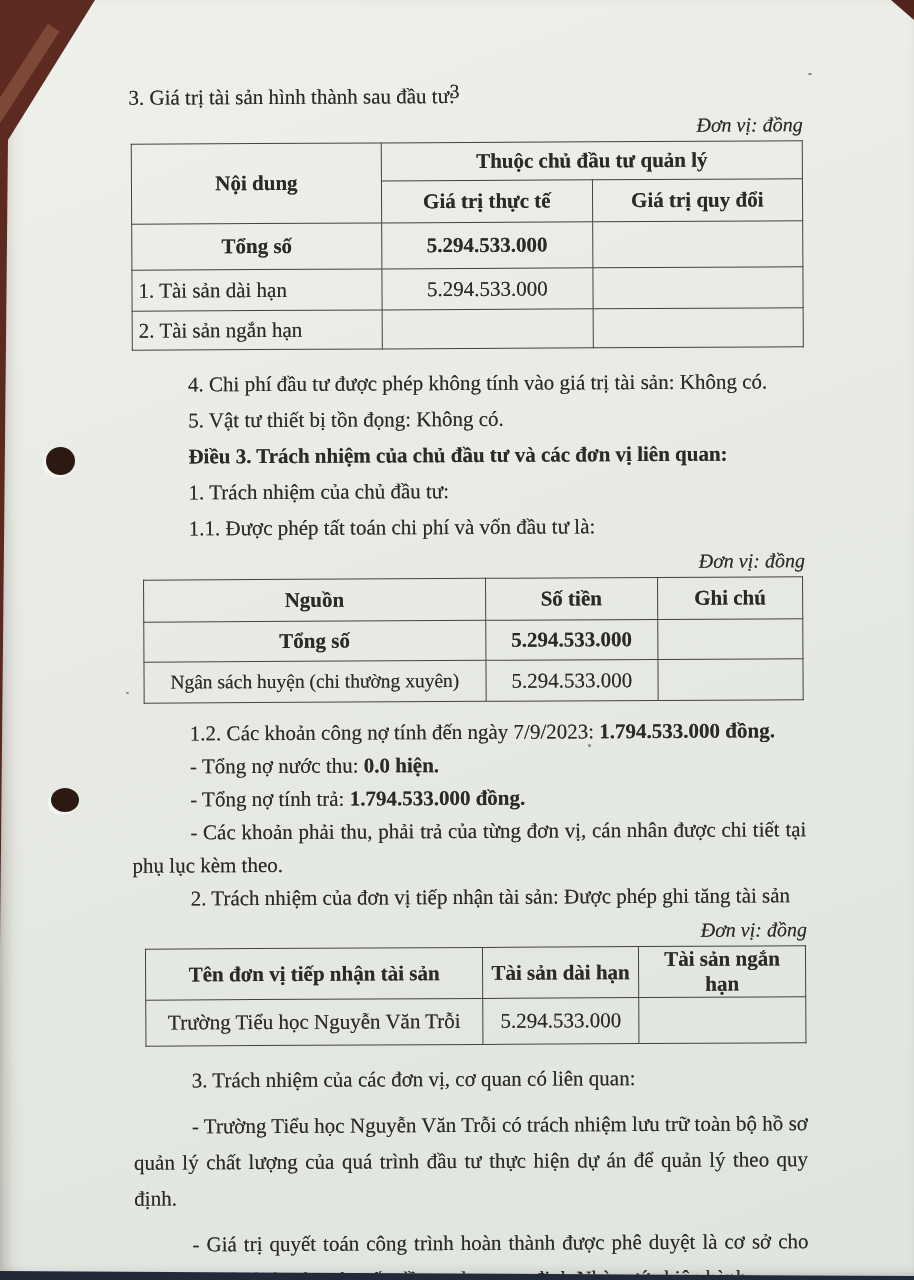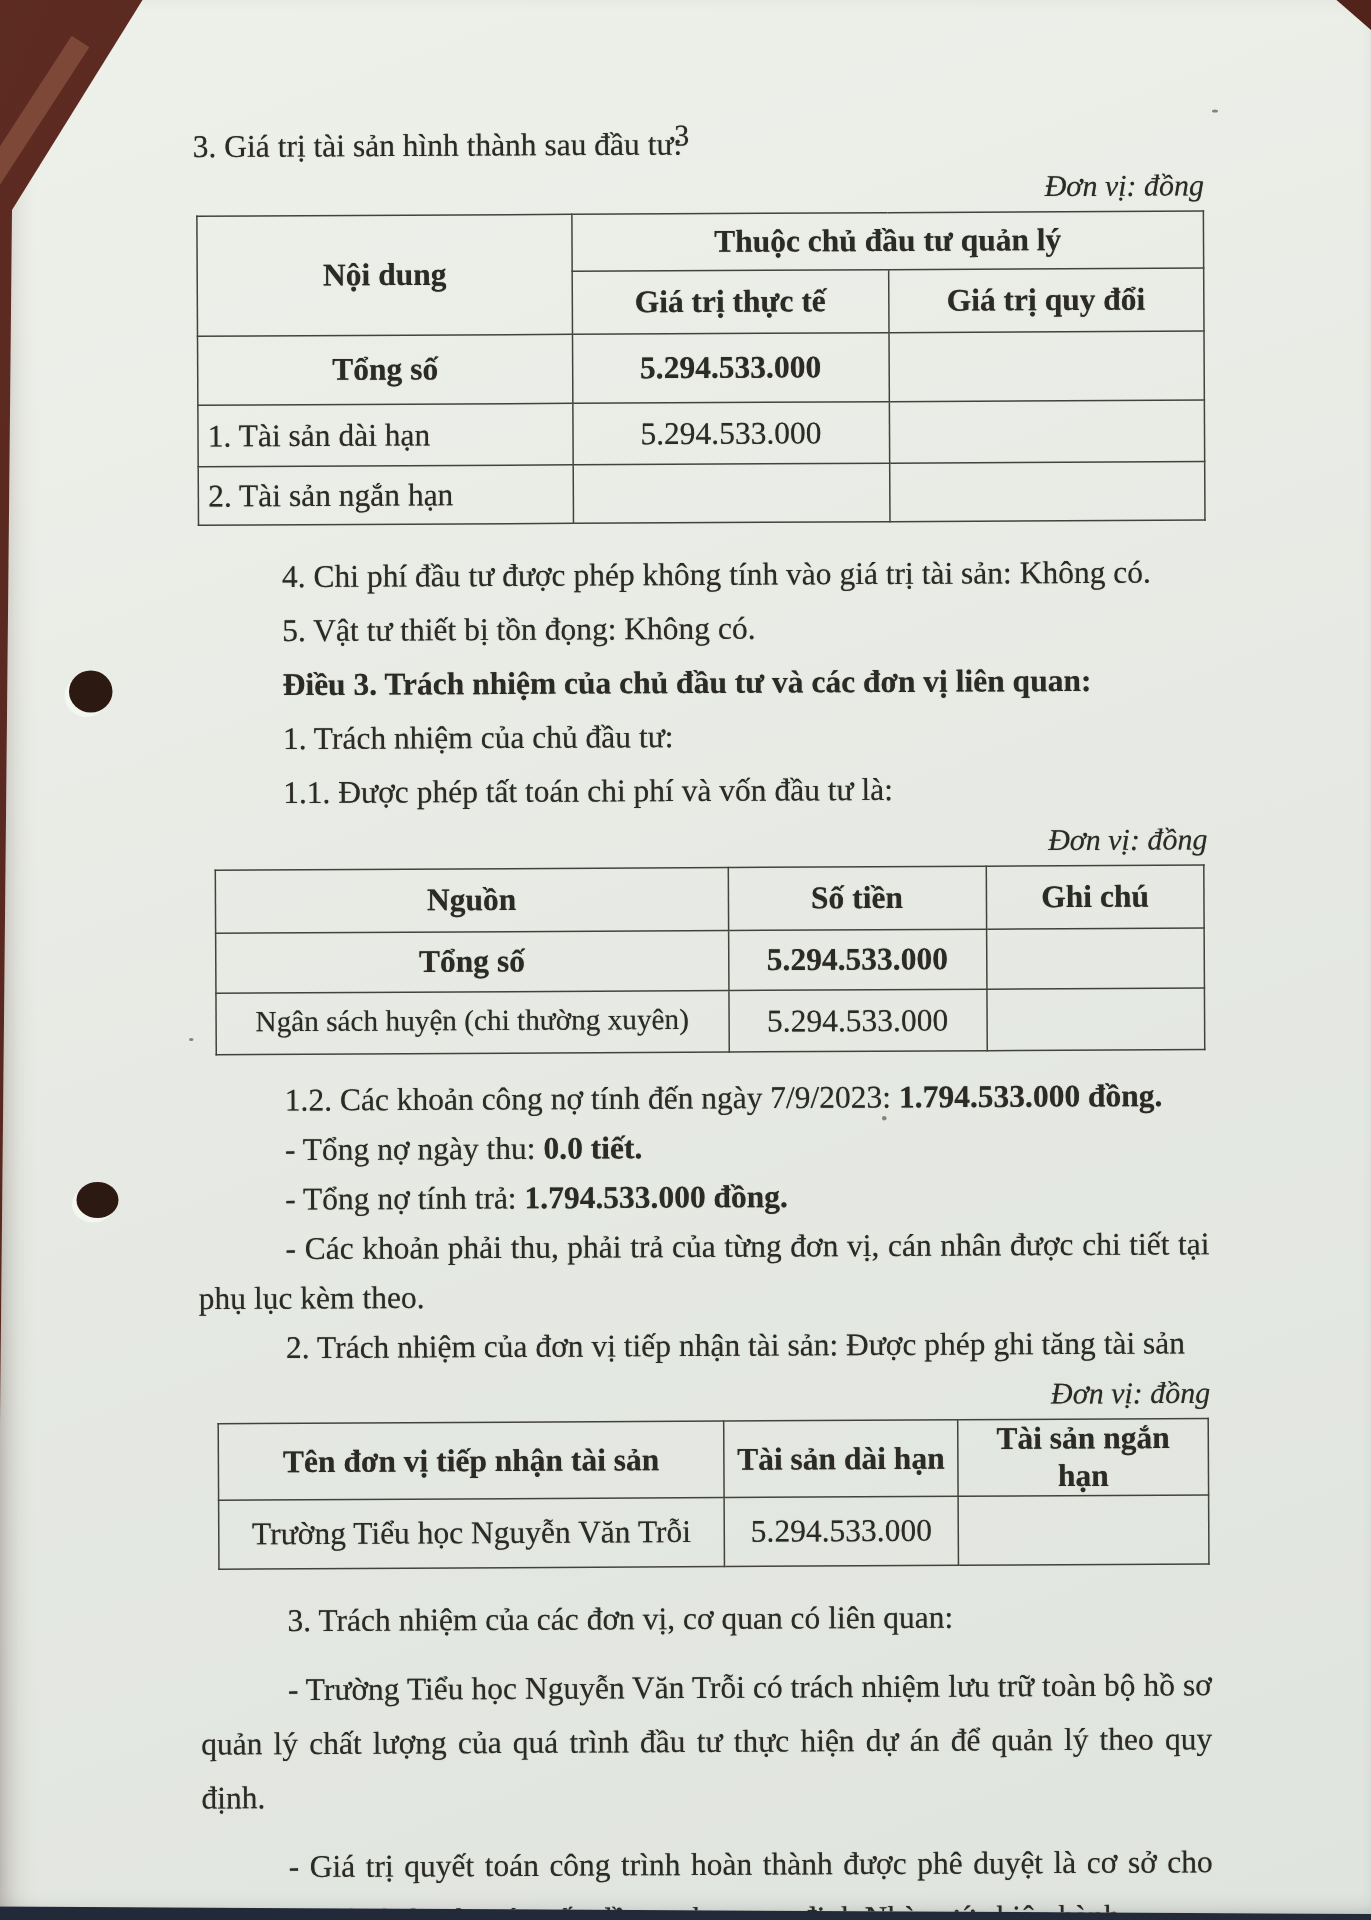"- Tổng nợ ngày thu:" span { text: ngày -> nước }
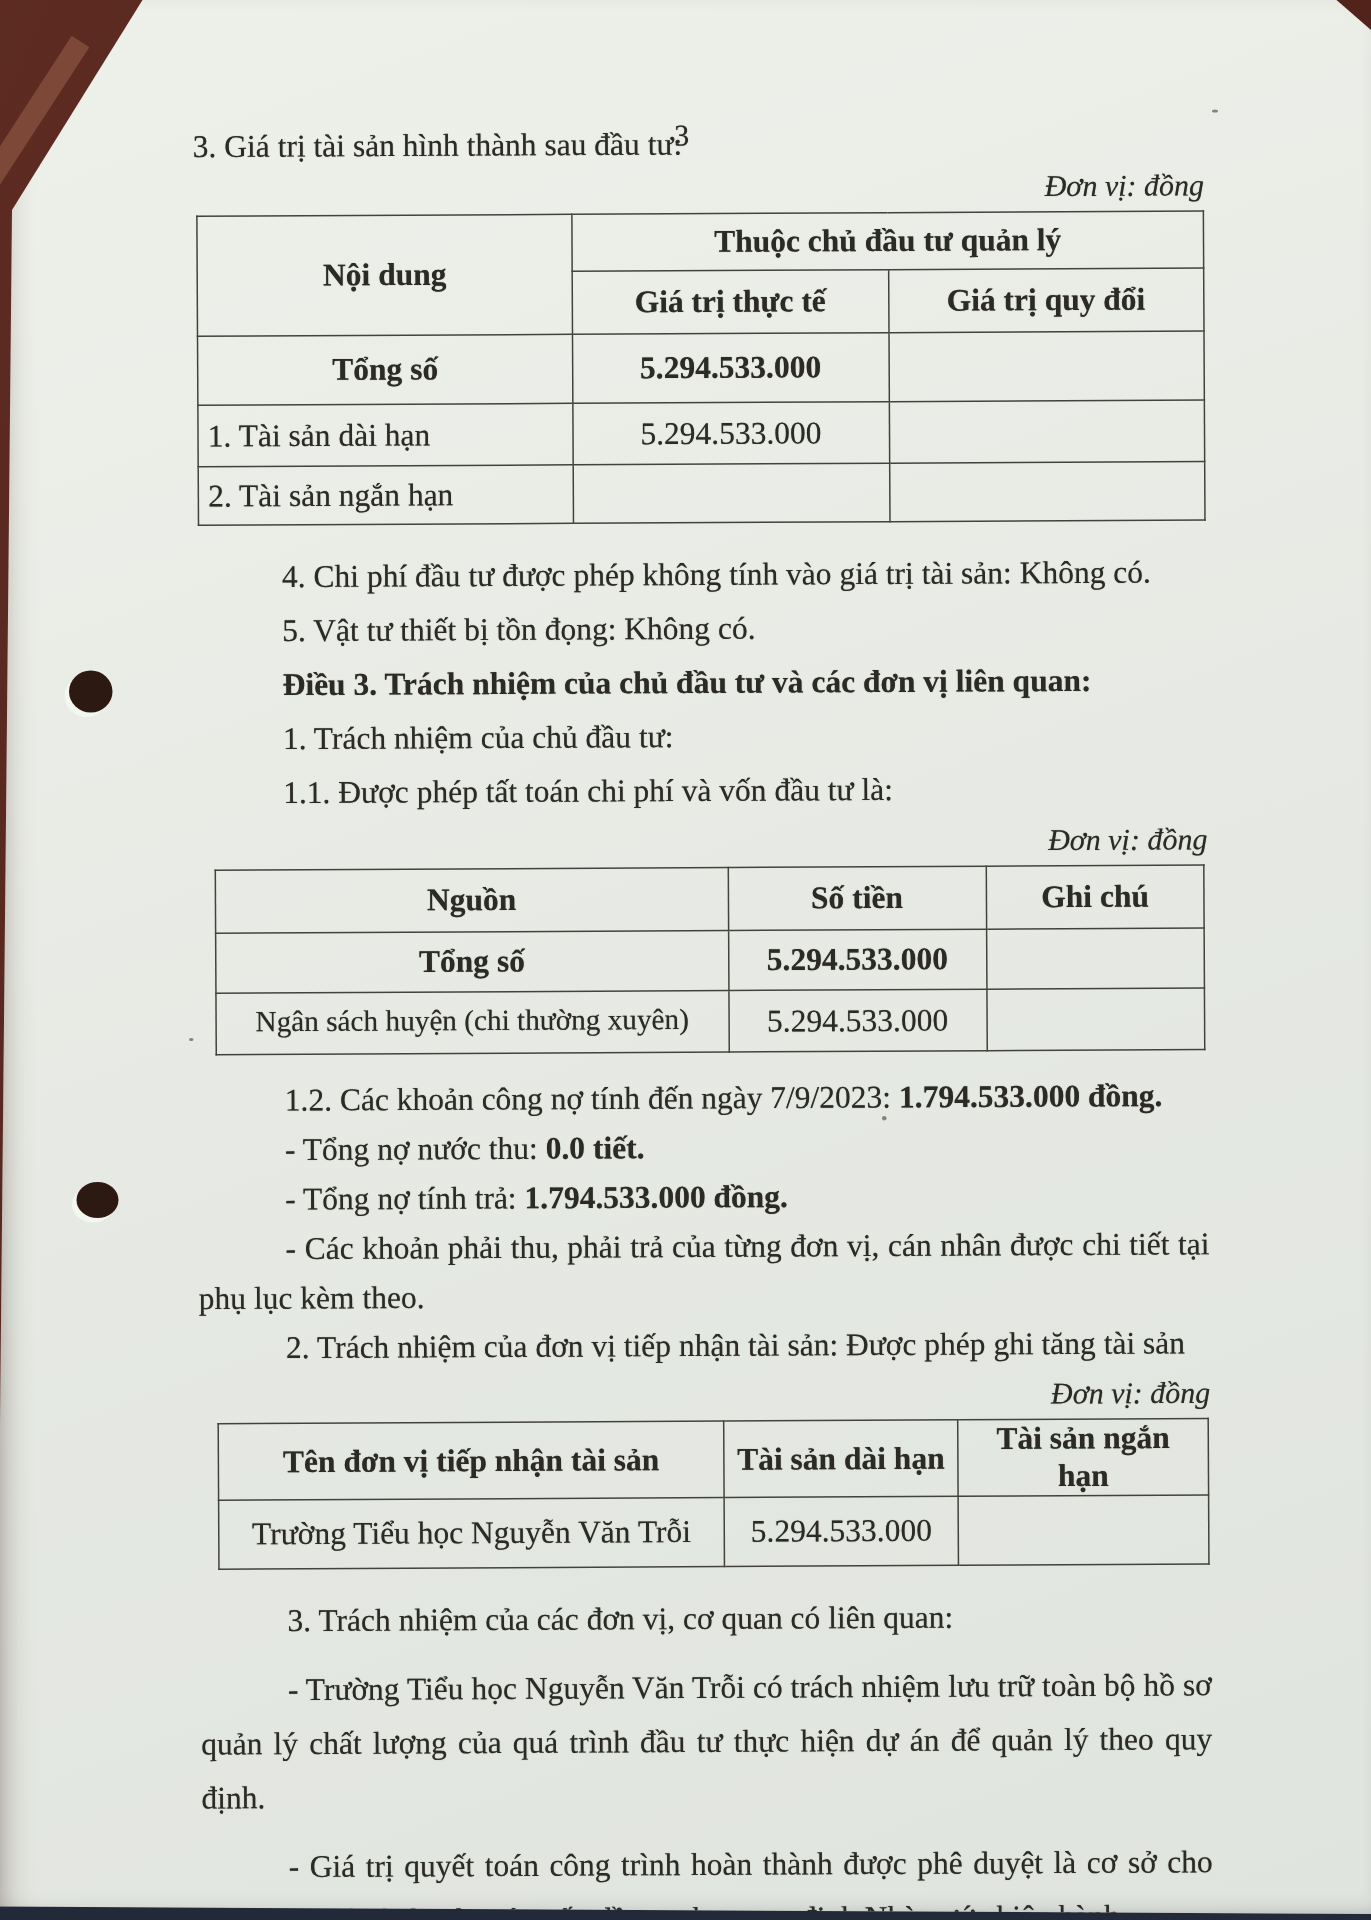"0.0 tiết." span.bold { text: tiết -> hiện }
